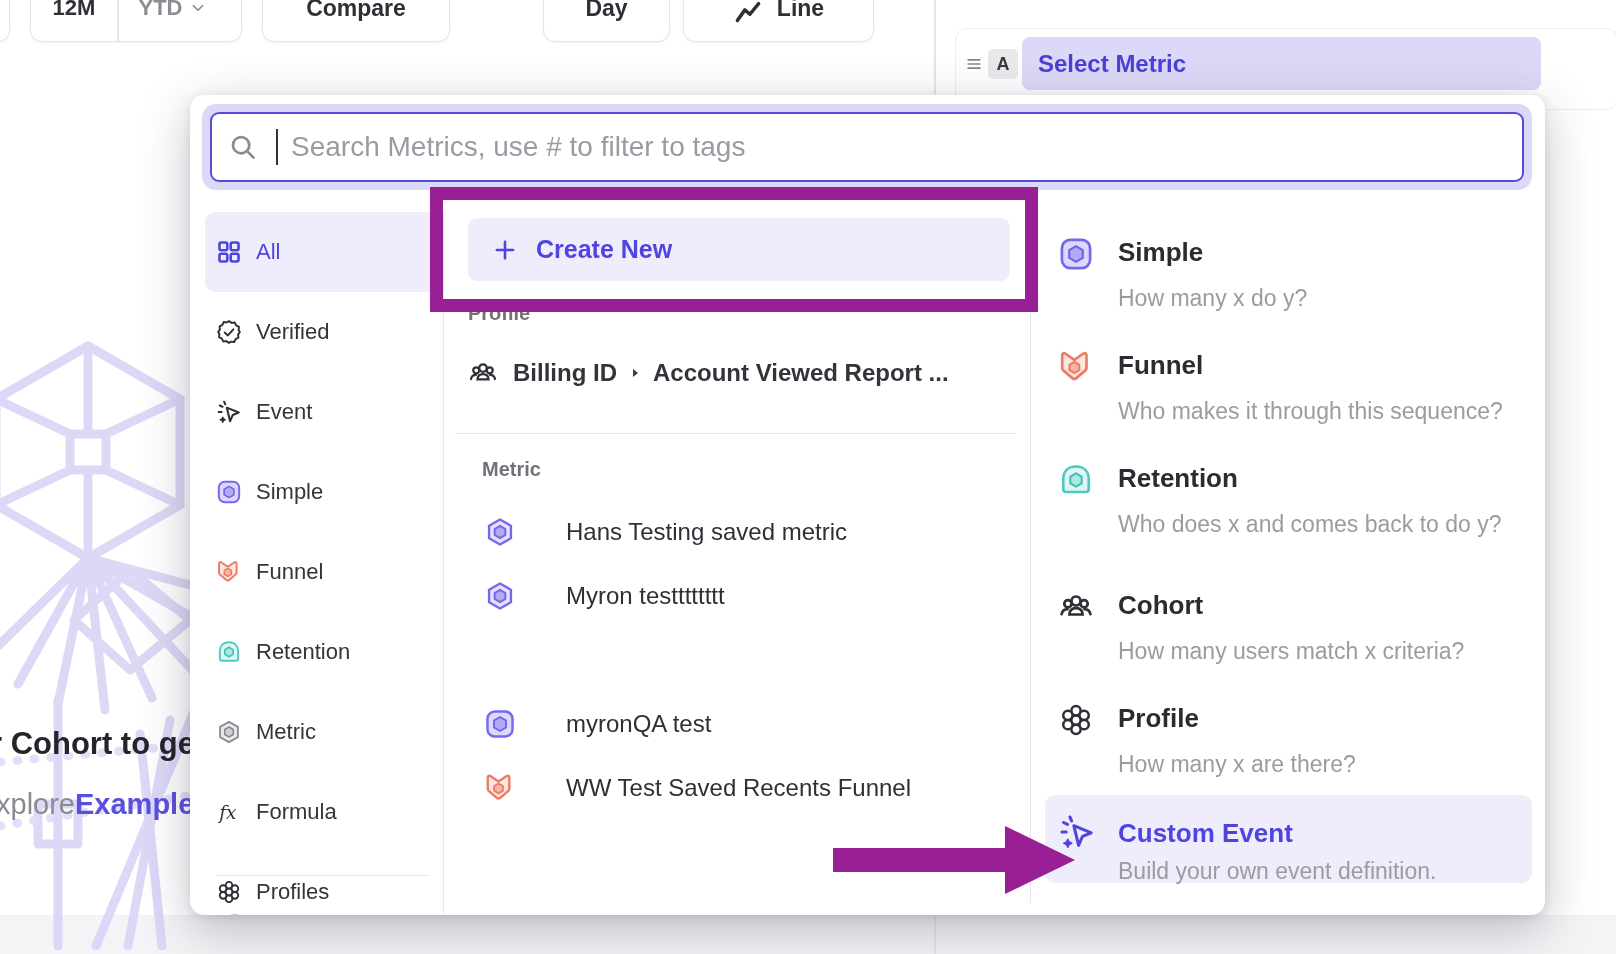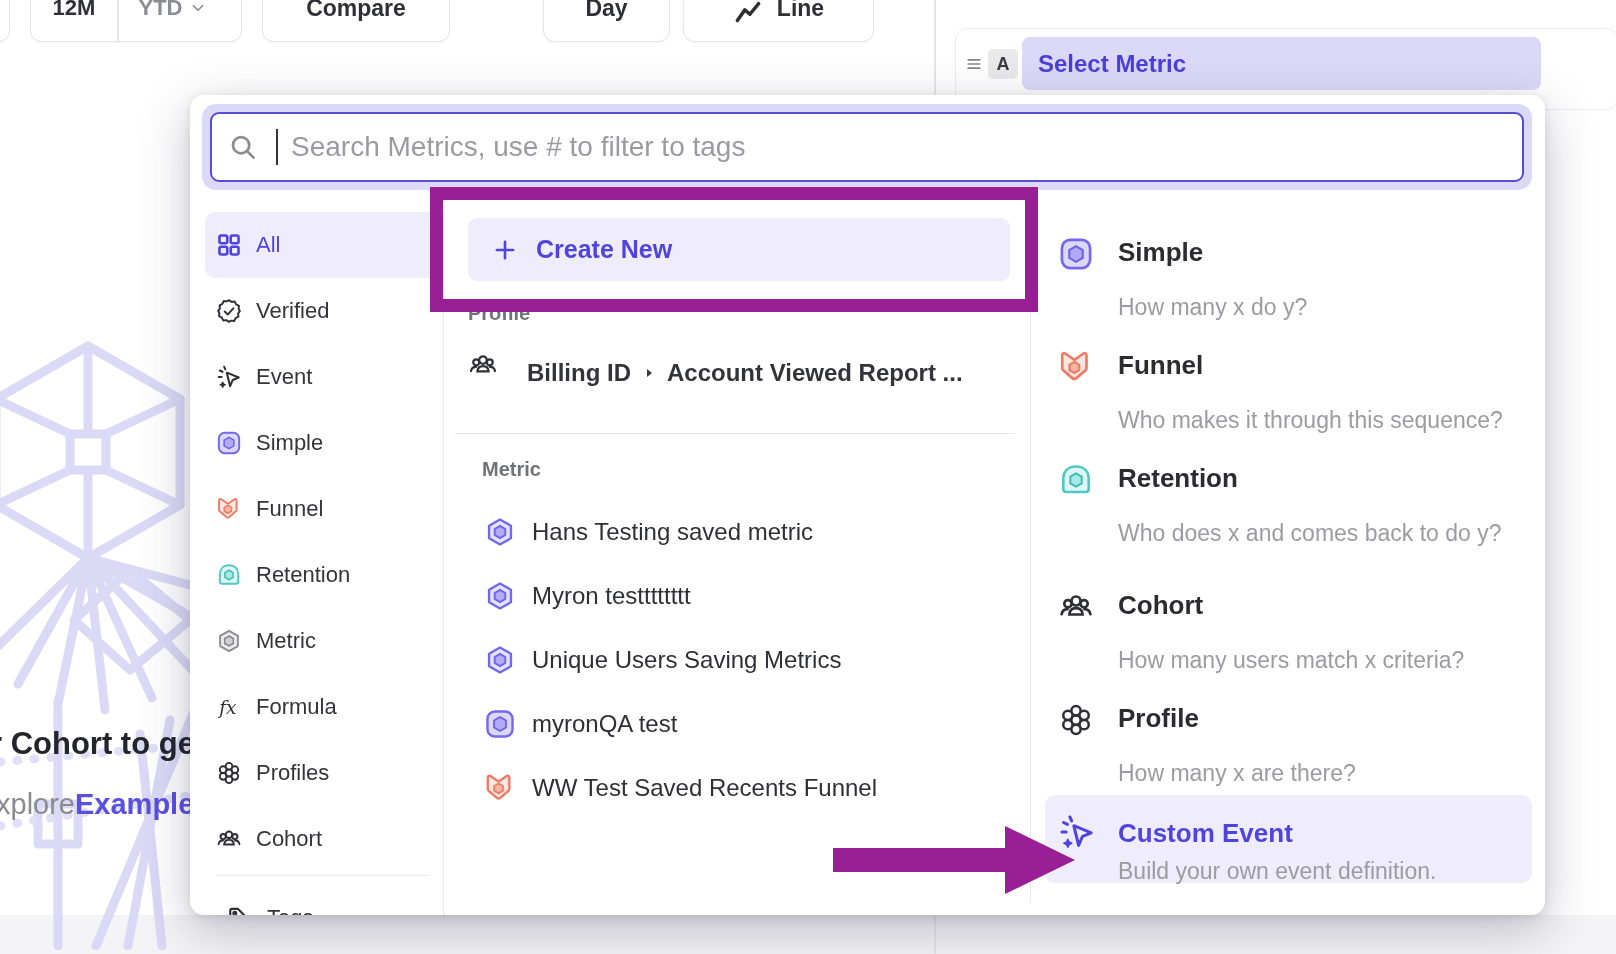"All" .sb-item { height: 66px -> 80px }
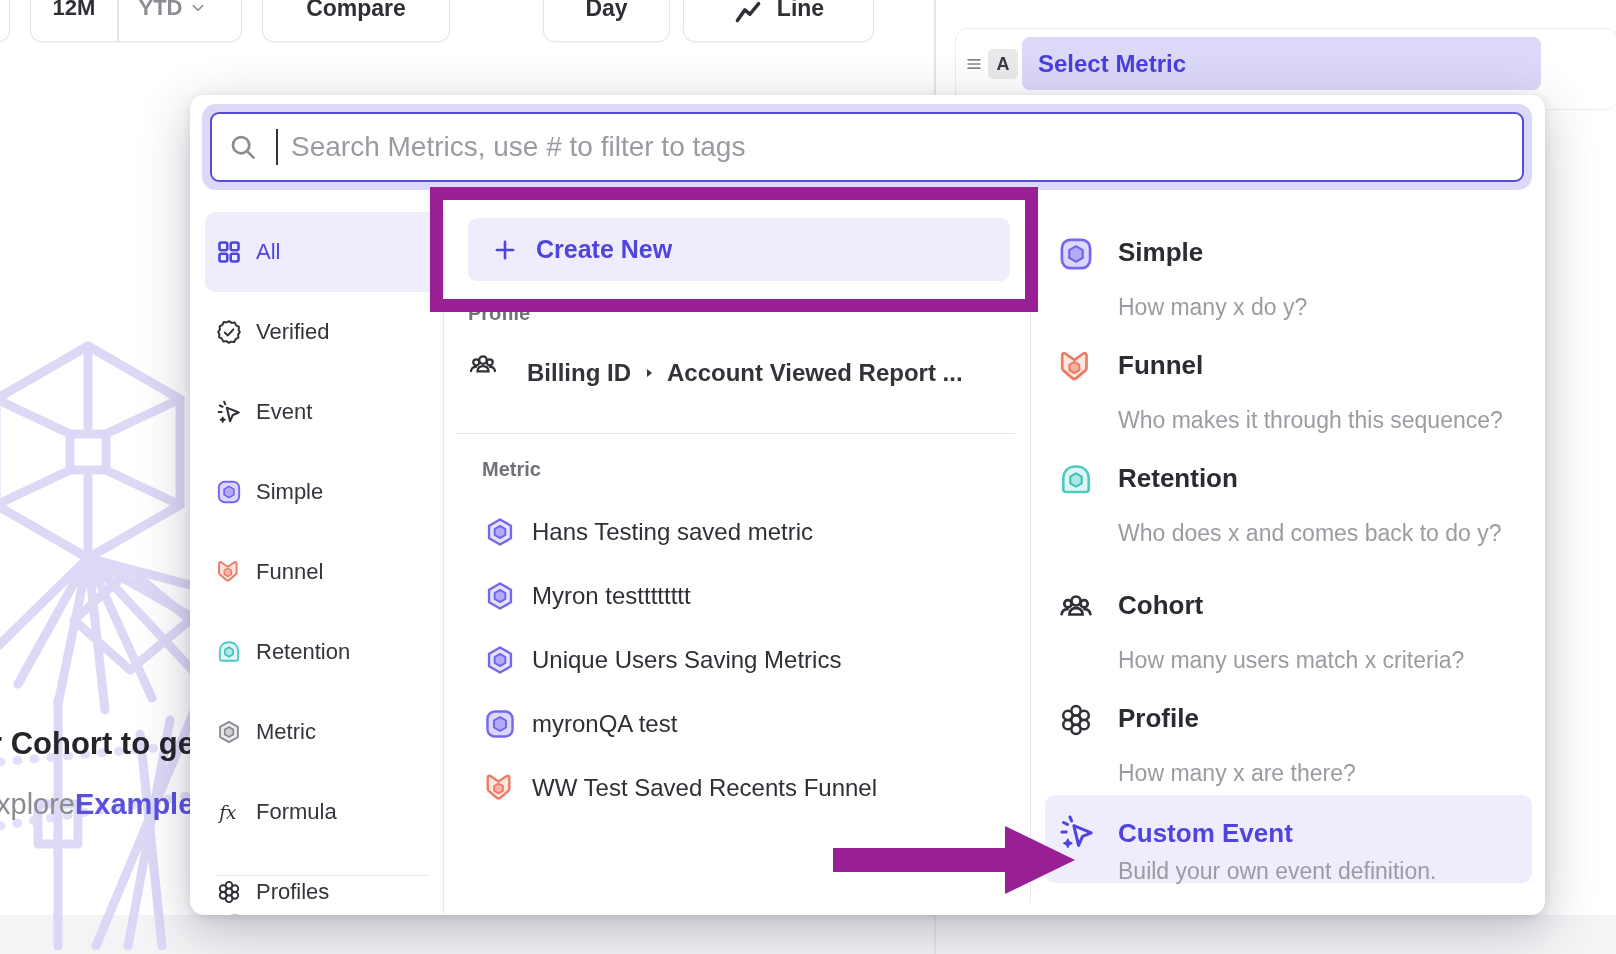"How many x do y?" .trow .dd { margin-top: 21px -> 12px }
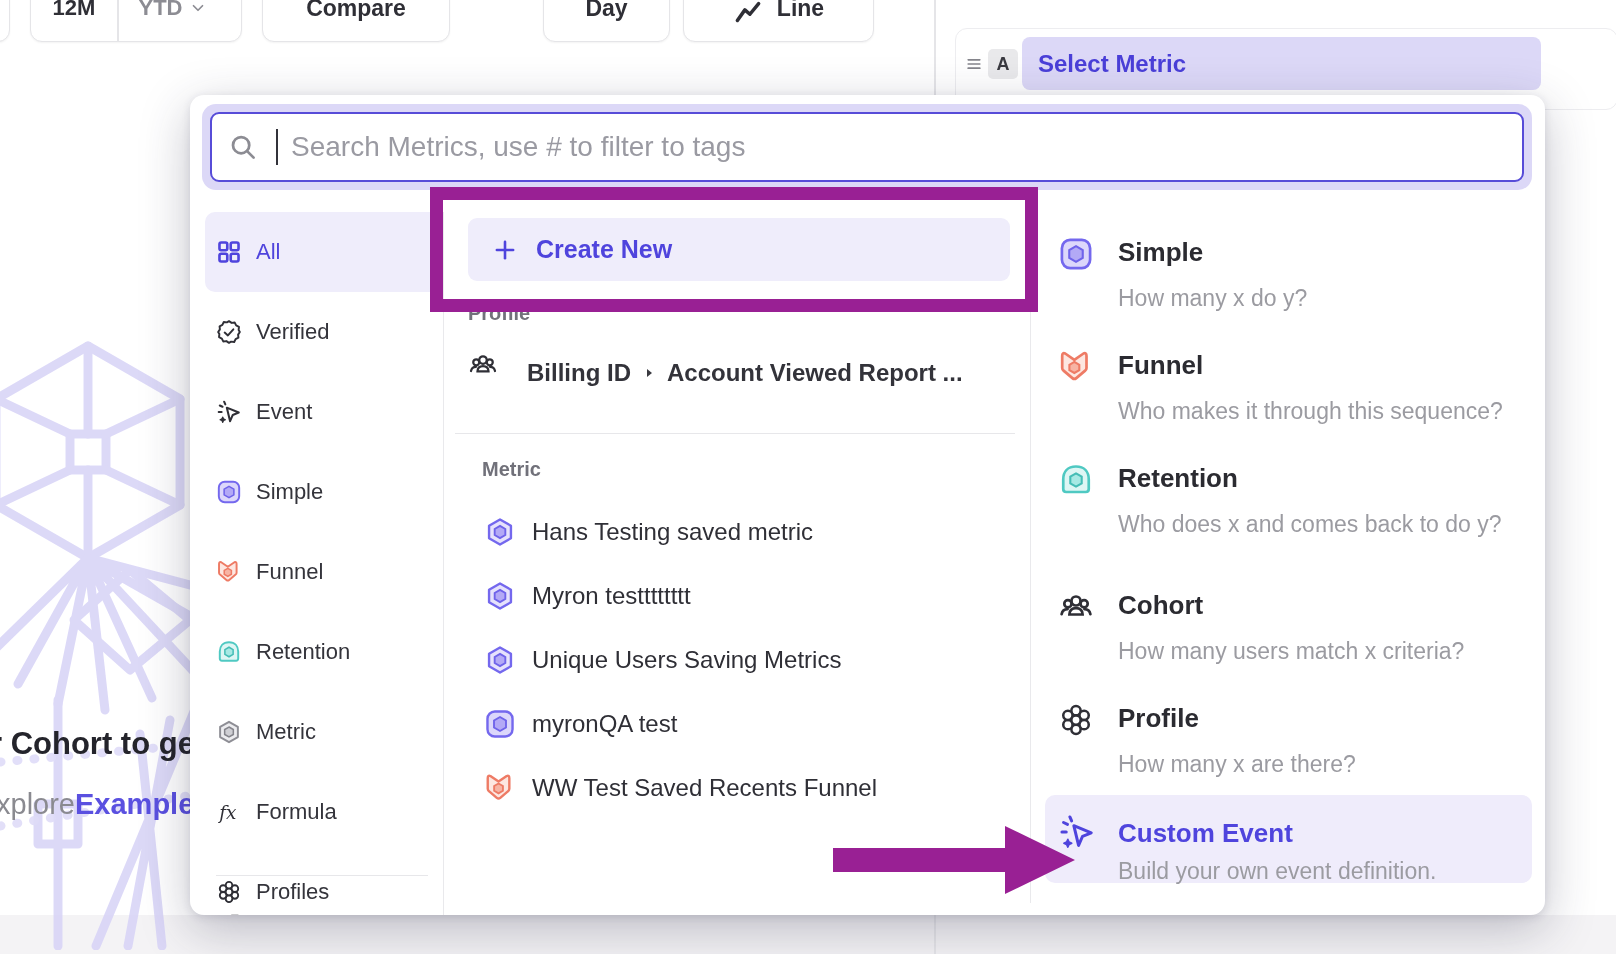"Billing ID" .billing-row { align-items: none -> center; gap: 29px -> 15px }
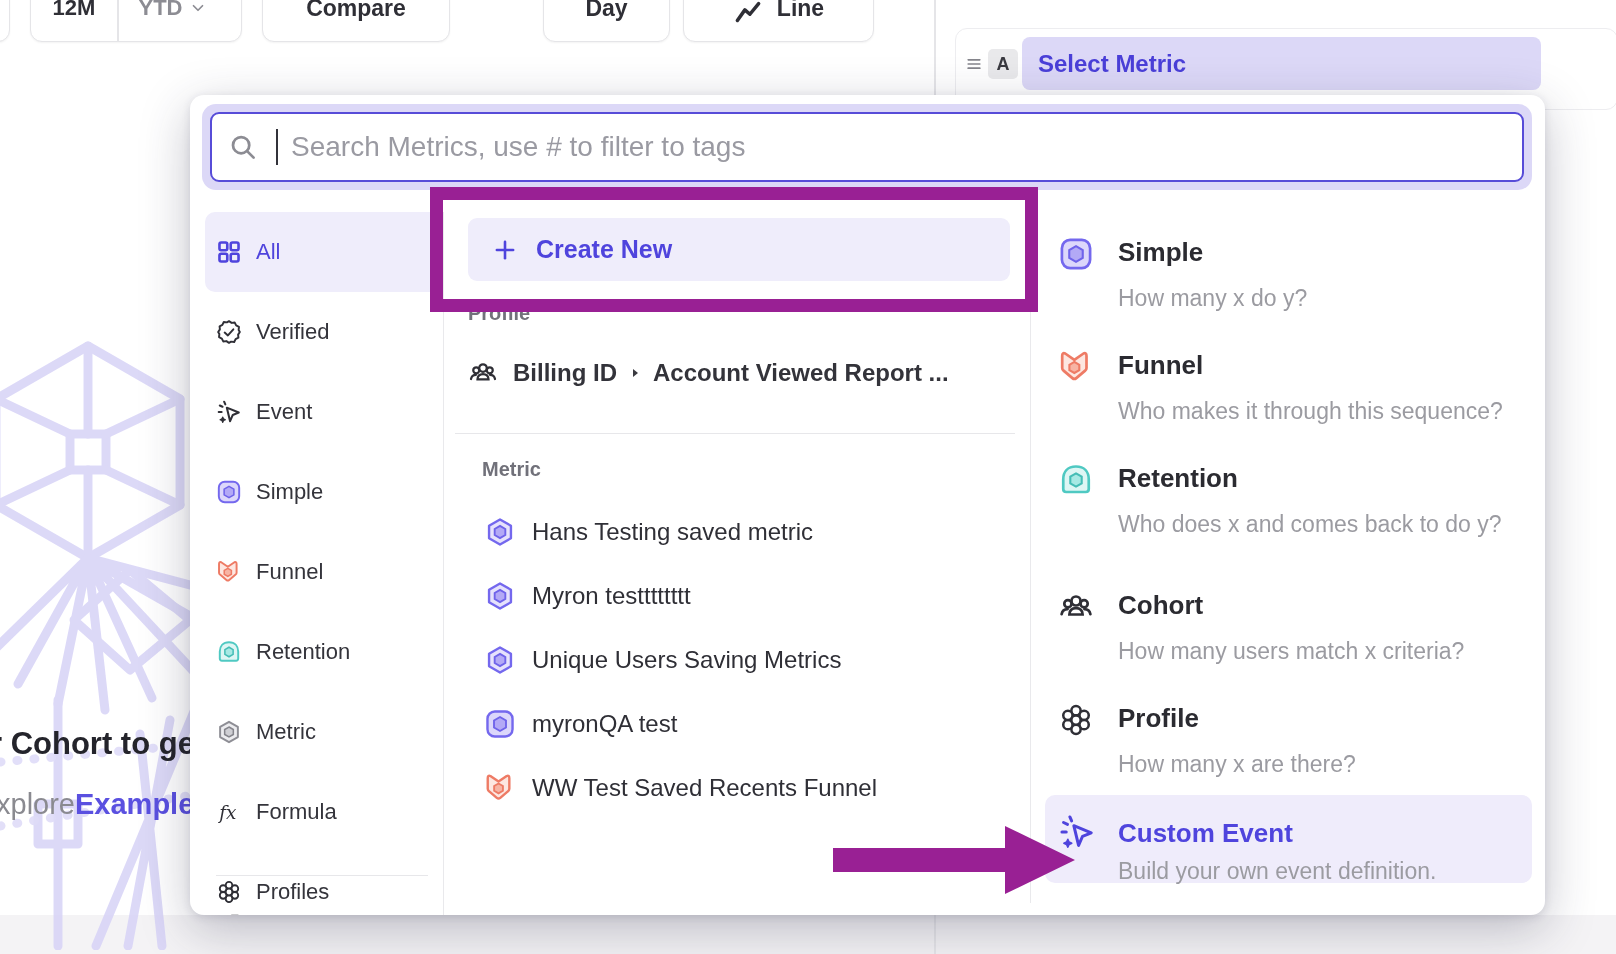"Hans Testing saved metric" .m-item .lbl { margin-left: none -> 34px }
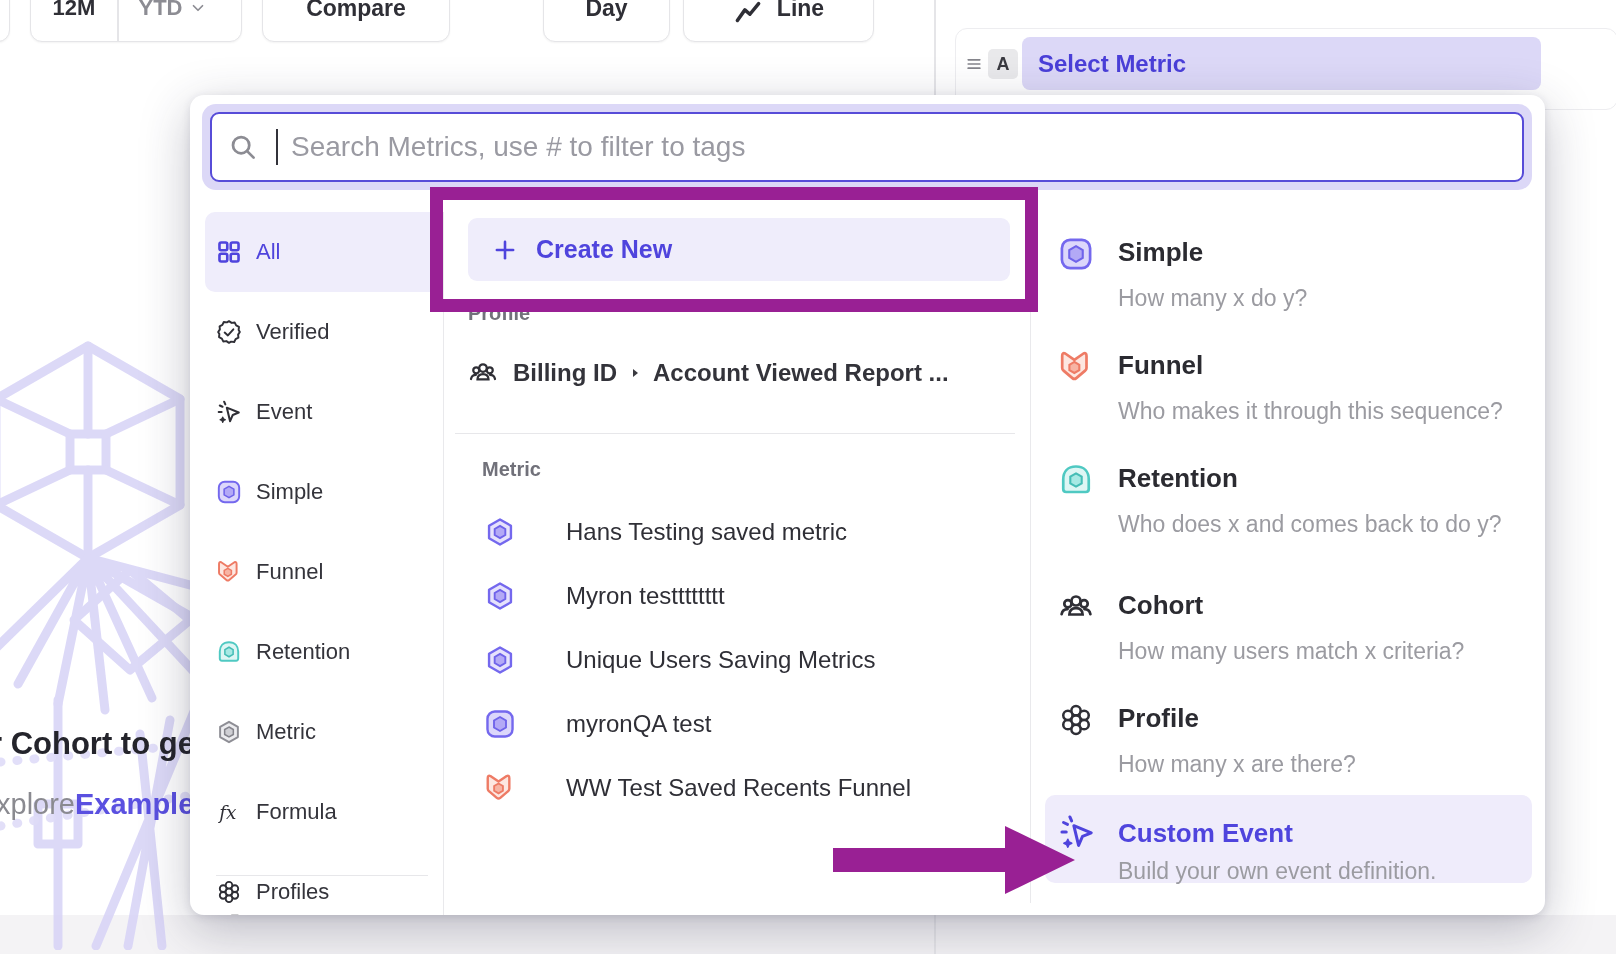"Unique Users Saving Metrics" div.abs { html: <div> <svg> <use></use> </svg> <span>Unique Users Saving Metrics</span> </div> -> none }
